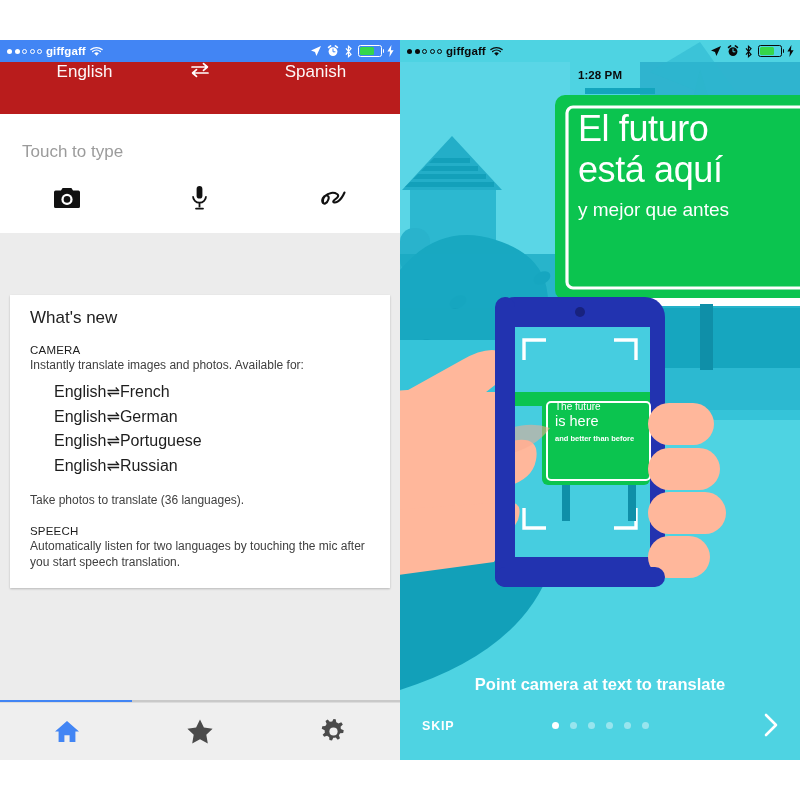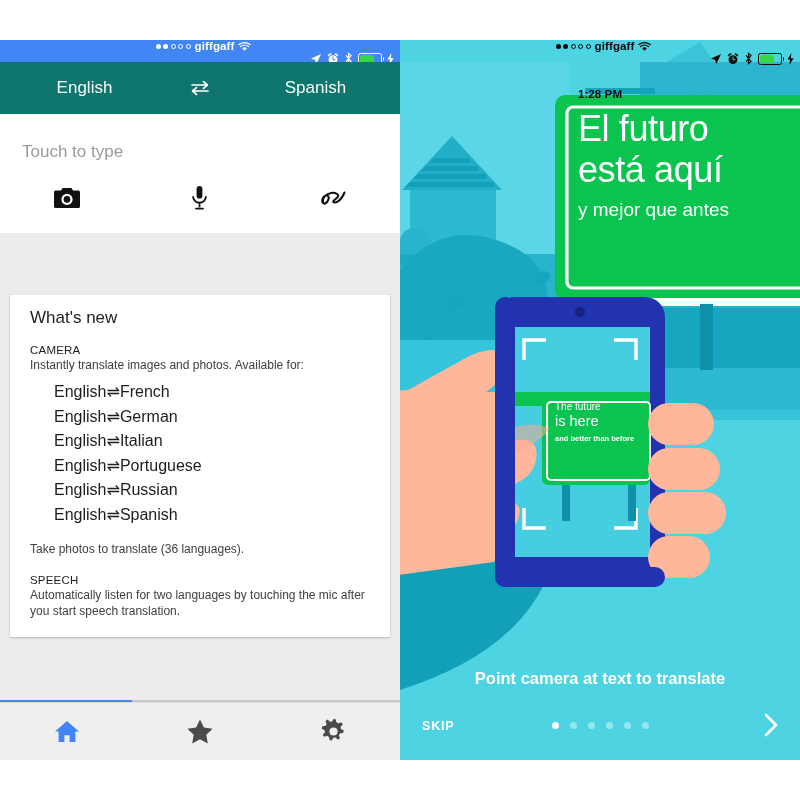"giffgaff" .statusbar { flex-direction: column -> none }
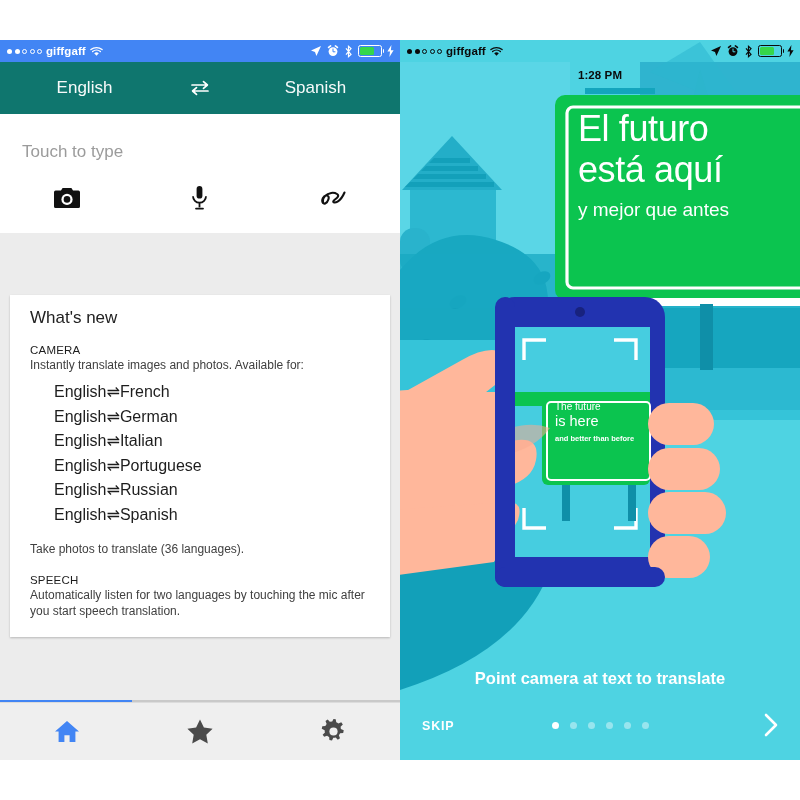"English" .lang-bar { align-items: center -> flex-start; background: #0f766e -> #b91c1c }
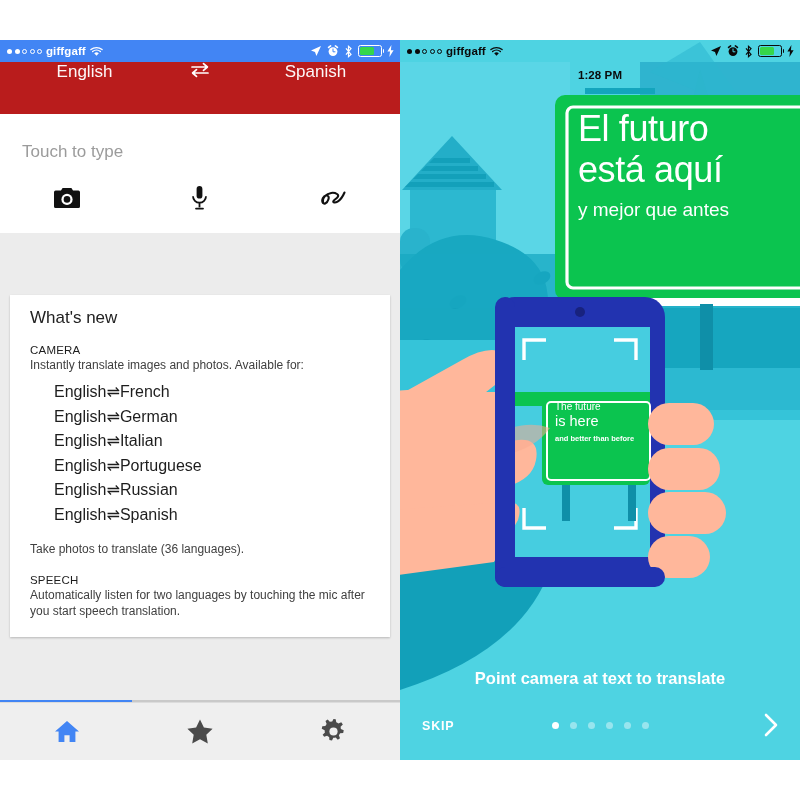"English⇌Italian" li { html: <li>English⇌Italian</li> -> none }
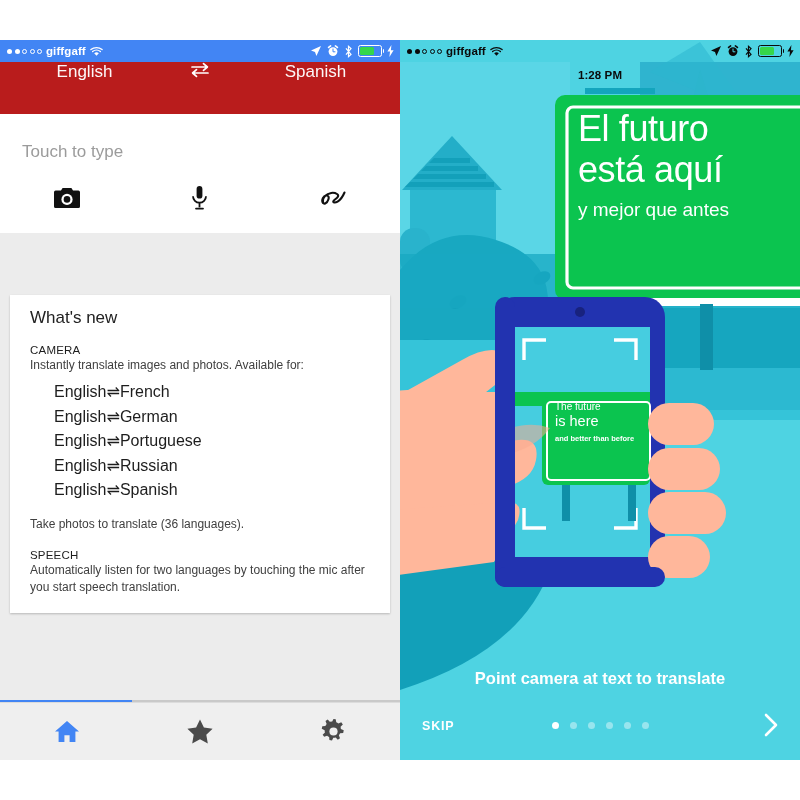"English⇌Spanish" li { html: <li>English⇌Spanish</li> -> none }
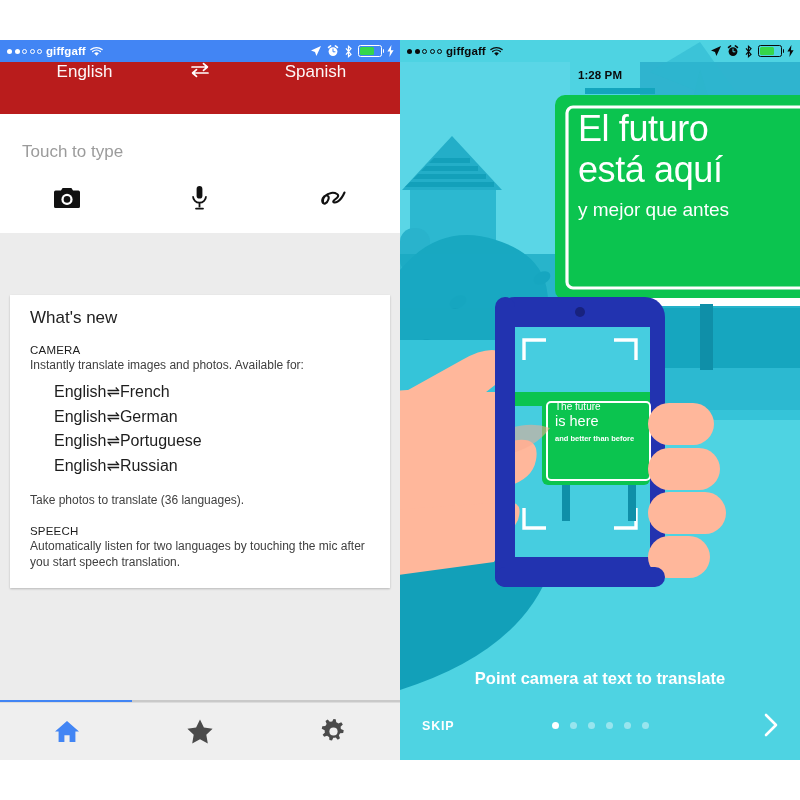"Point camera at text to" .caption { bottom: 72px -> 66px }
